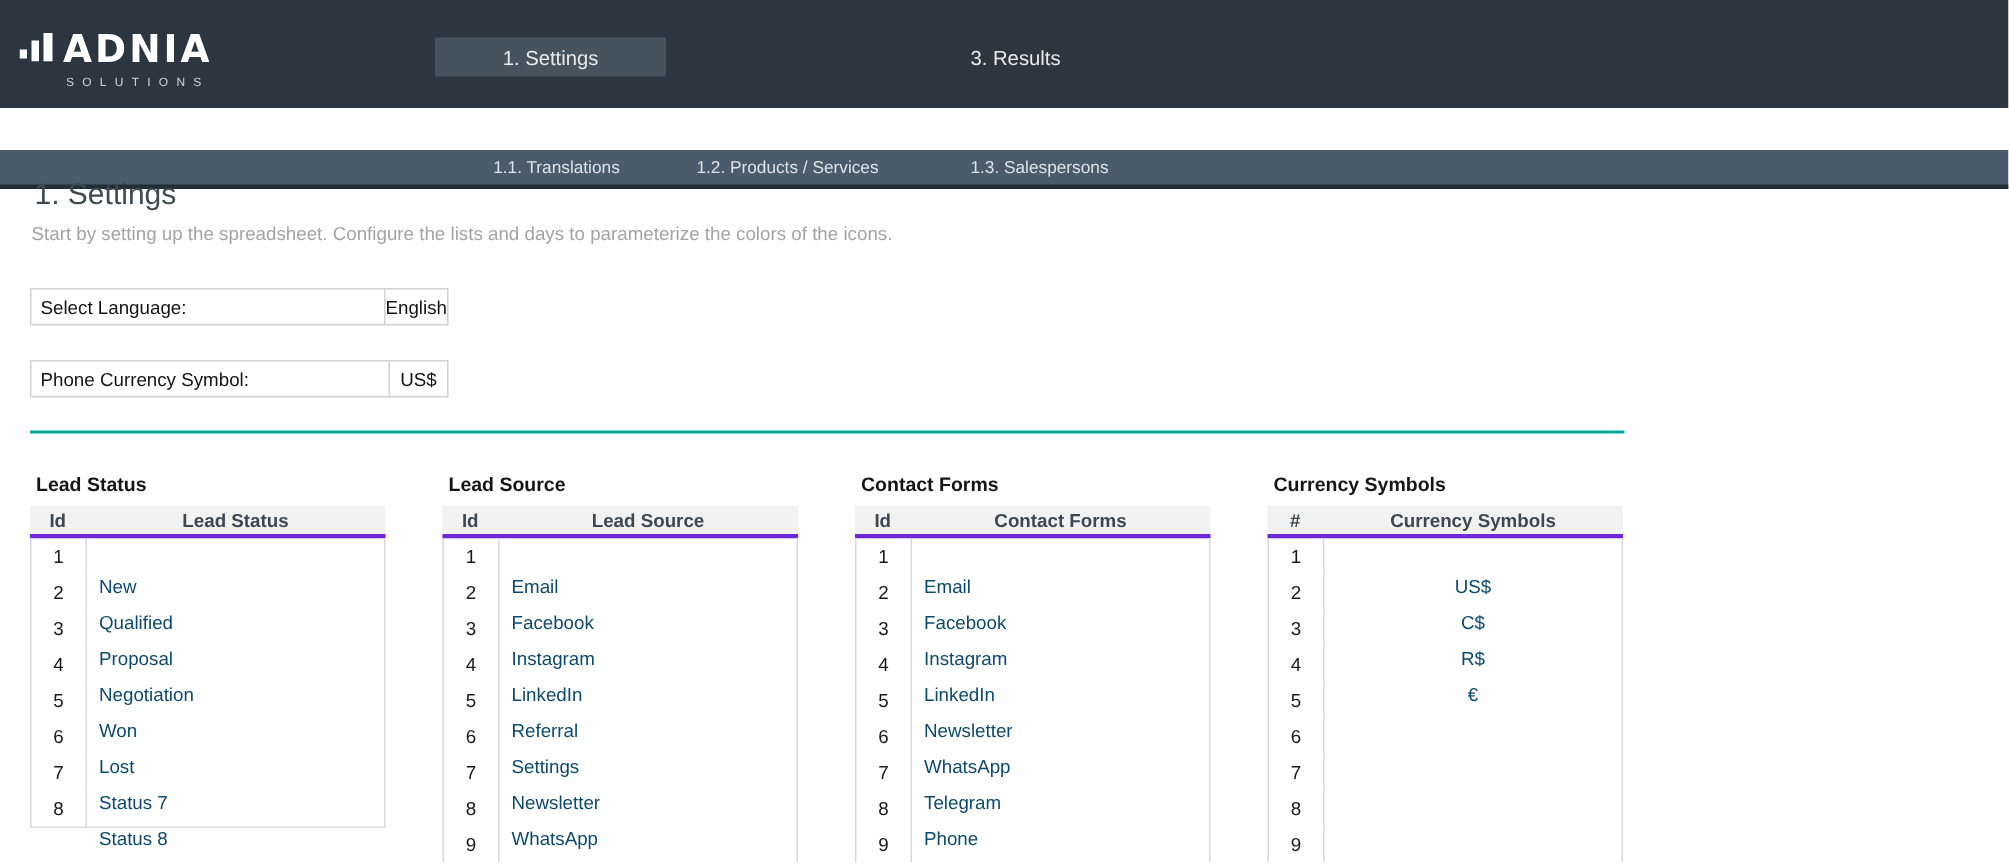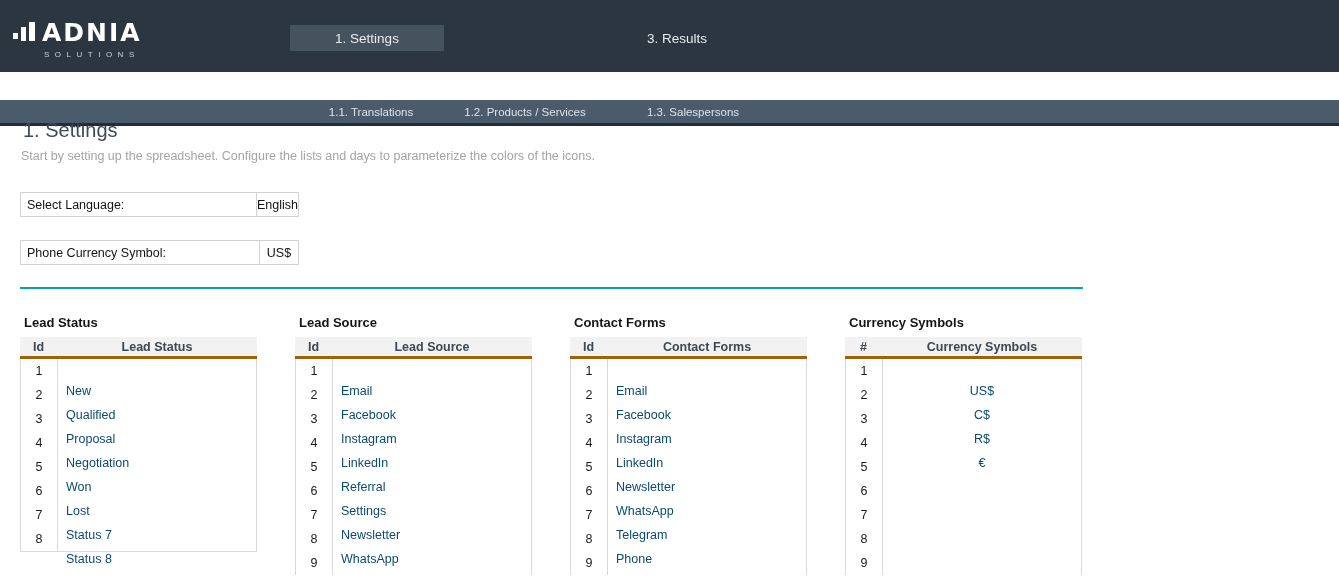"Id" .t-head { border-bottom: 3px solid #a16207 -> 3px solid #6d28d9 }
